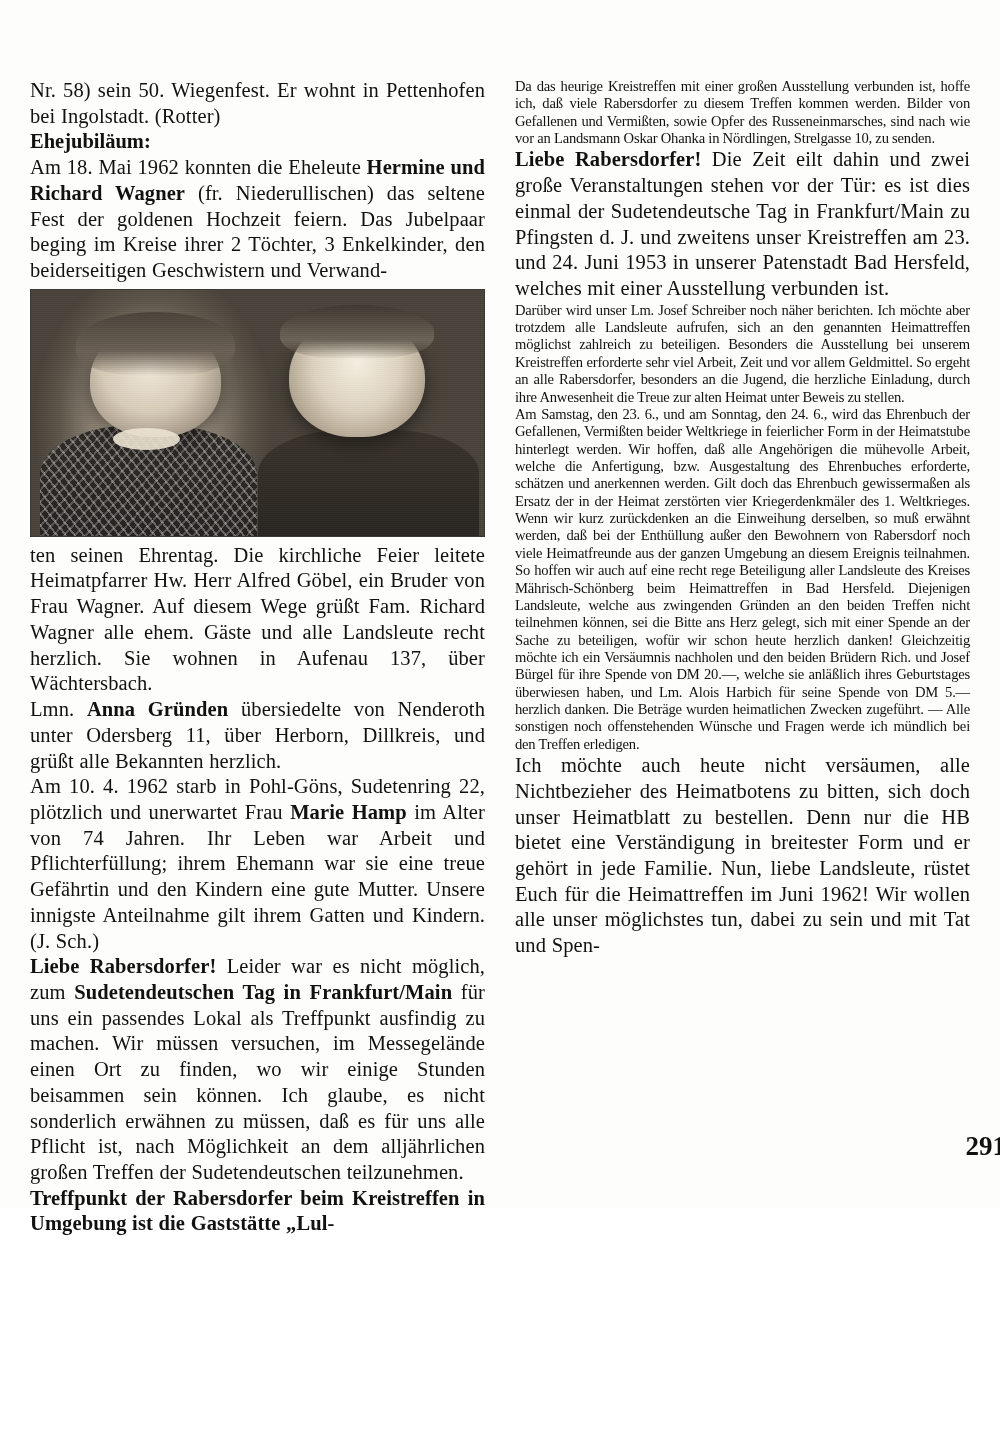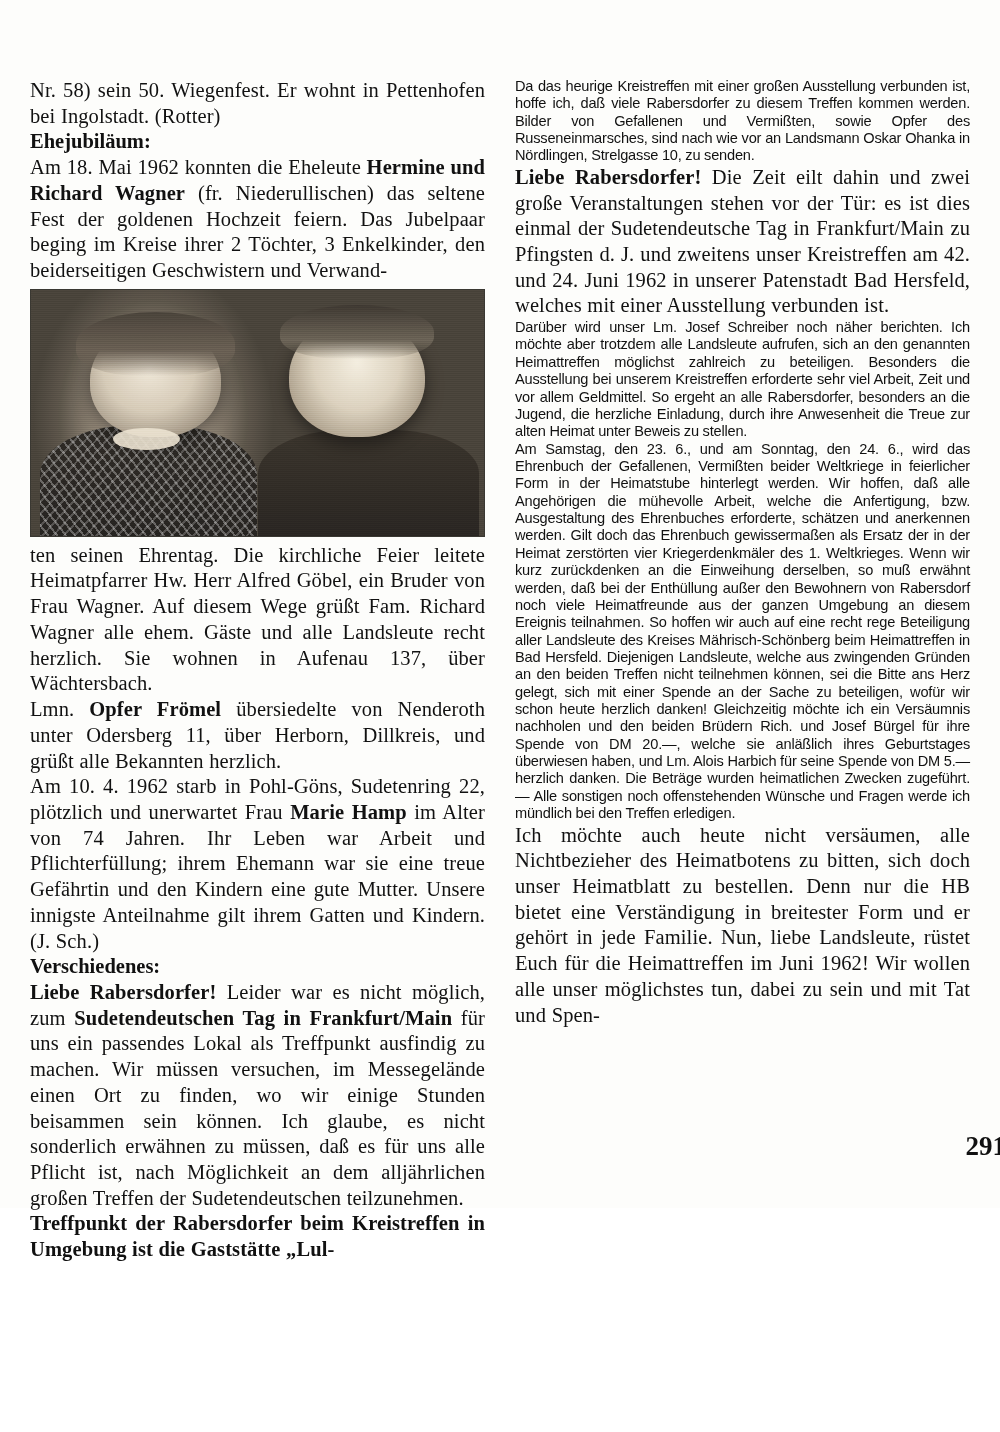"Da das heurige Kreistreffen mit" .small { font-family: Liberation Sans, sans-serif -> Liberation Serif, serif }
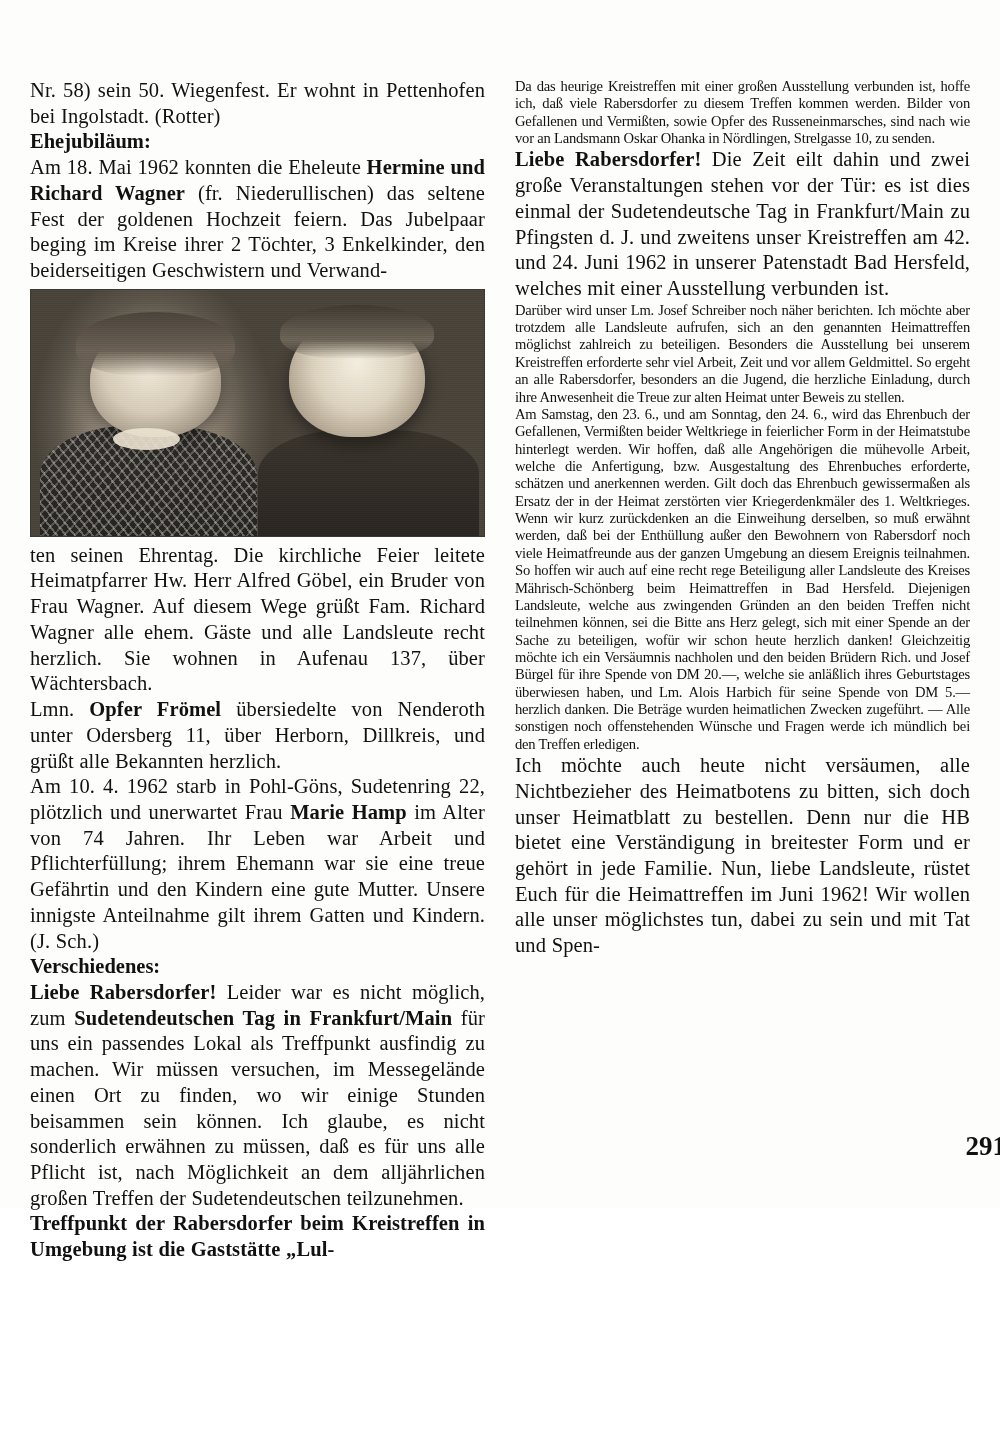"Die Zeit eilt dahin und" span { text: 42. und 24. Juni 1962 -> 23. und 24. Juni 1953 }
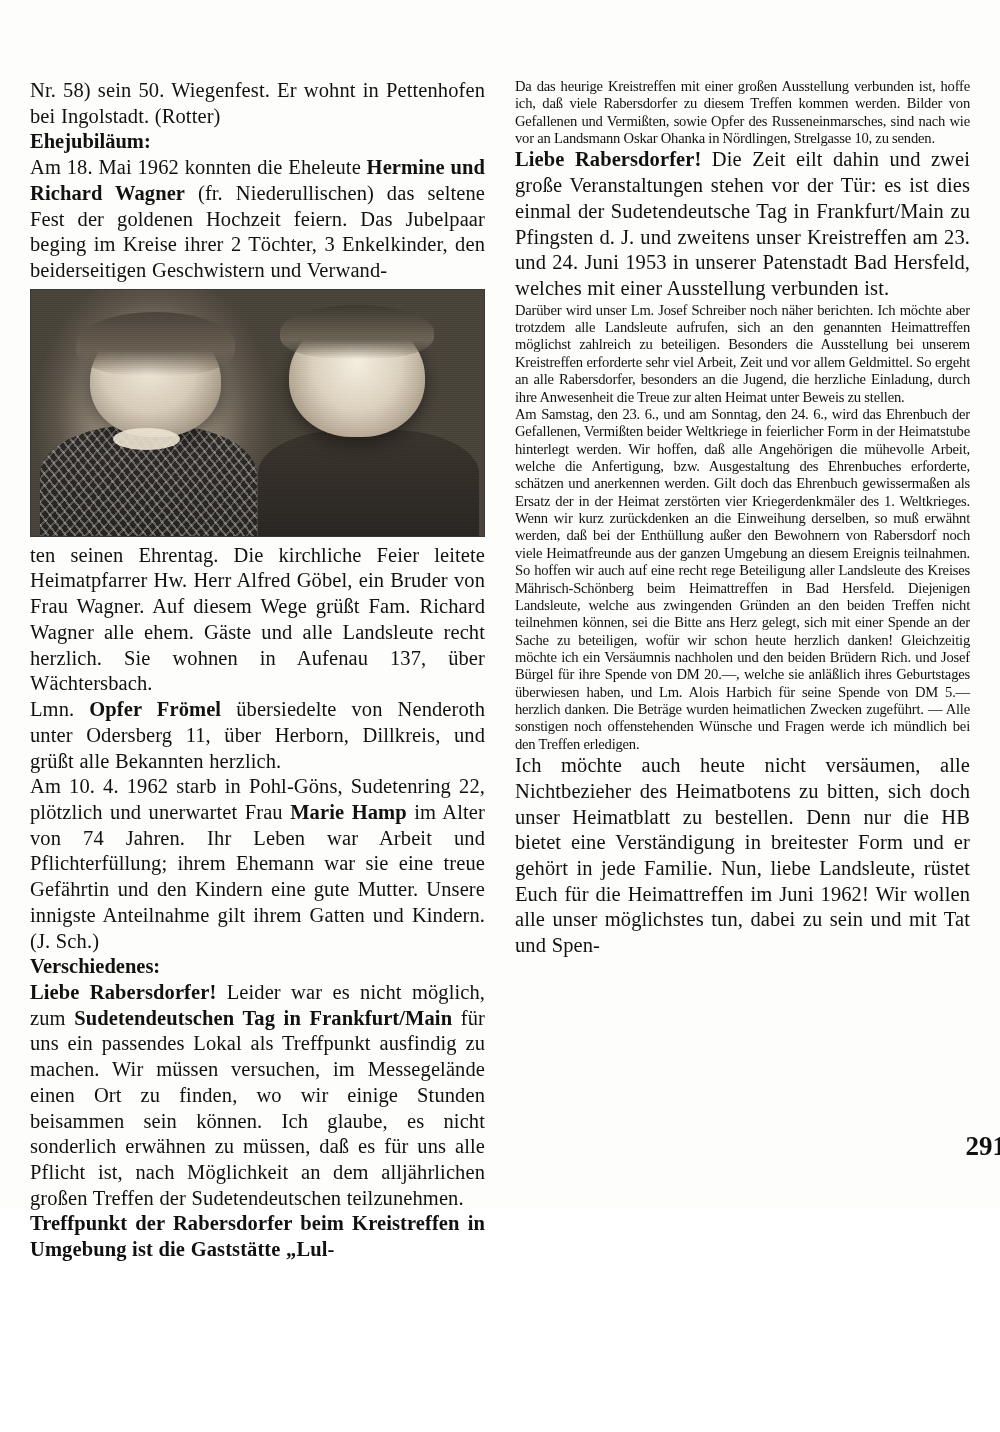"Opfer Frömel" span.b { text: Opfer Frömel -> Anna Gründen }
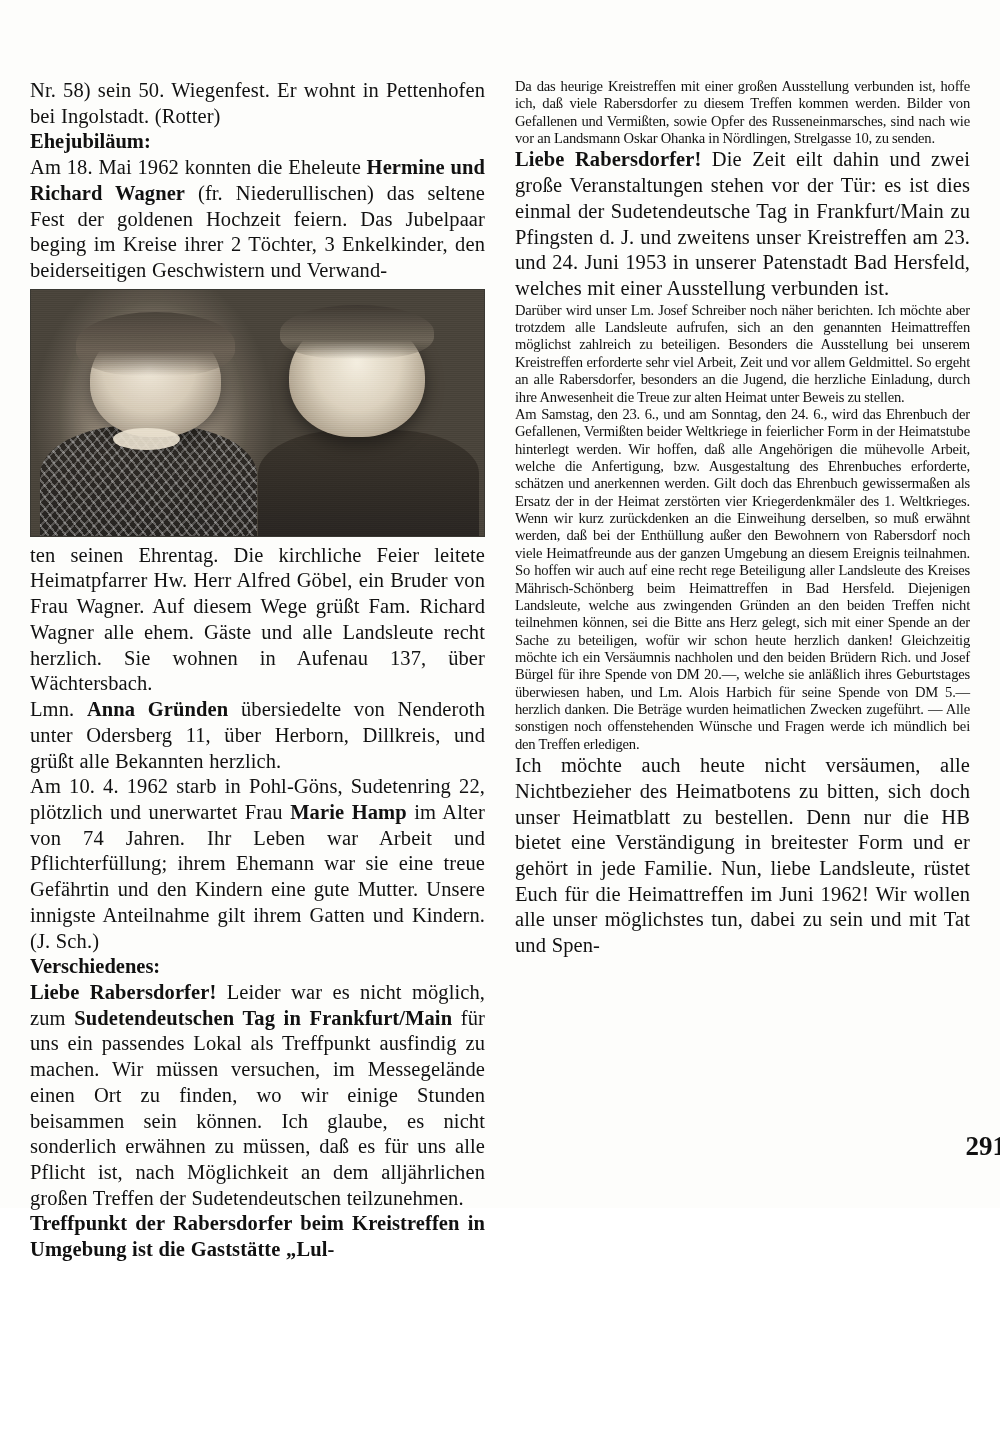"Verschiedenes:" p.heading { html: <p>Verschiedenes:</p> -> none }
